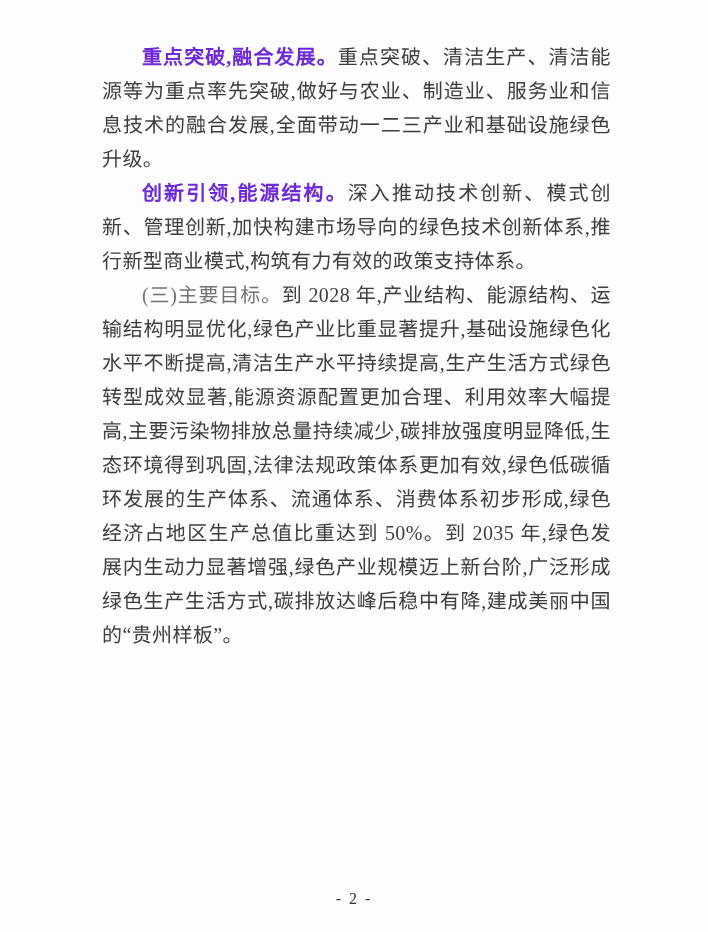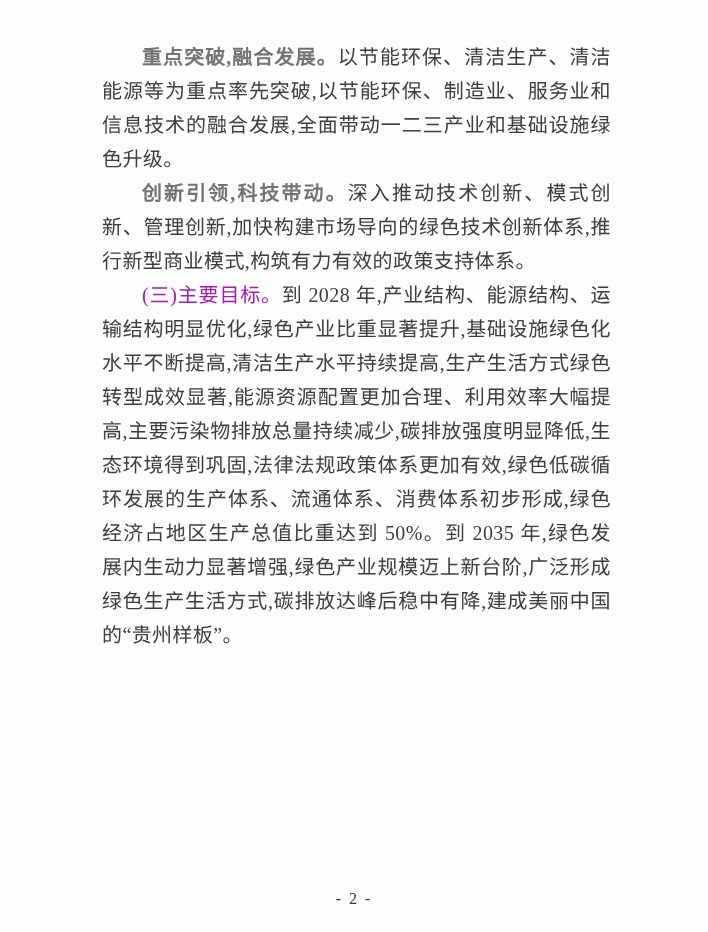"重点突破,融合发展。" .lead-bold { color: #737373 -> #6d28d9 }
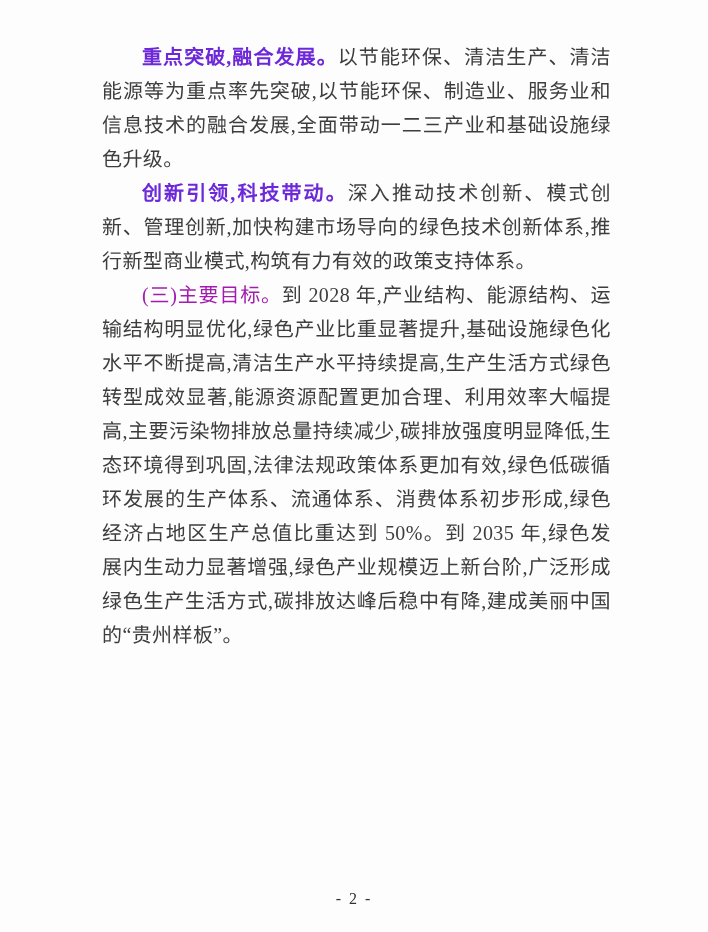"以节能环保、清洁生产、清洁能源等为重点率先突破,以节能环保、制造业、服务业和信息" span { text: 以节能环保、清洁生产、清洁能源等为重点率先突破,以节能环保 -> 重点突破、清洁生产、清洁能源等为重点率先突破,做好与农业 }
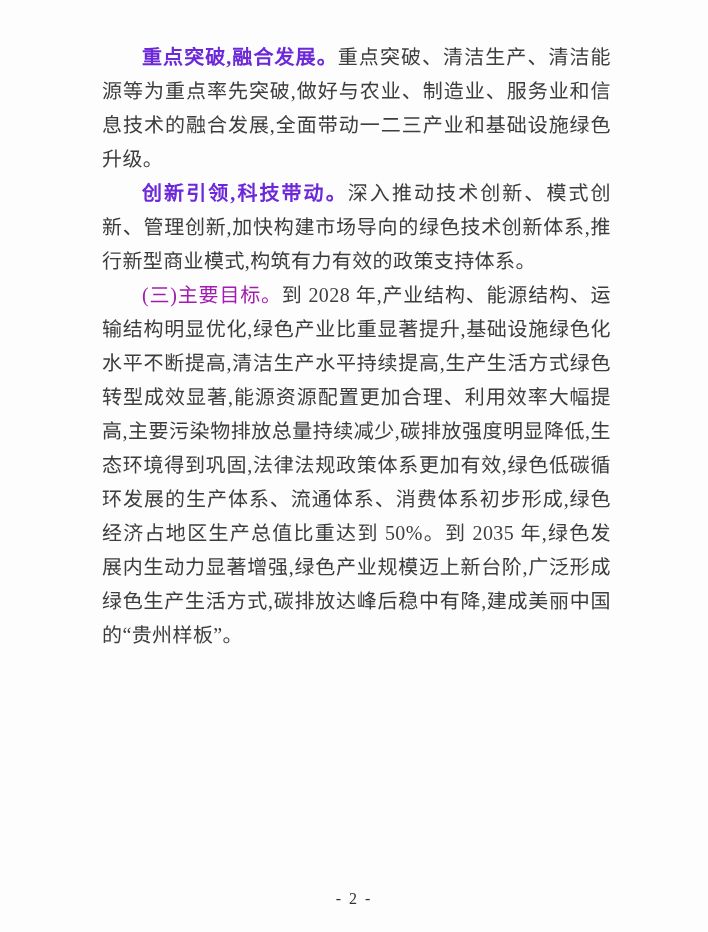"创新引领,科技带动。" span.lead-bold { text: ,科技带动 -> ,能源结构 }
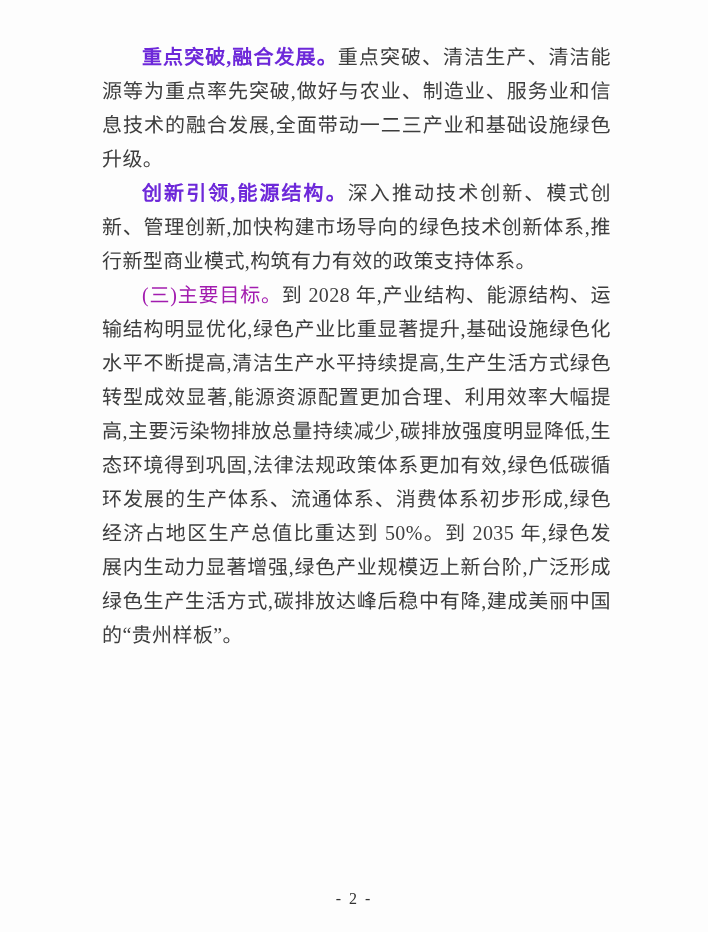"(三)主要目标。" .lead-plain { color: #a21caf -> #737373 }
